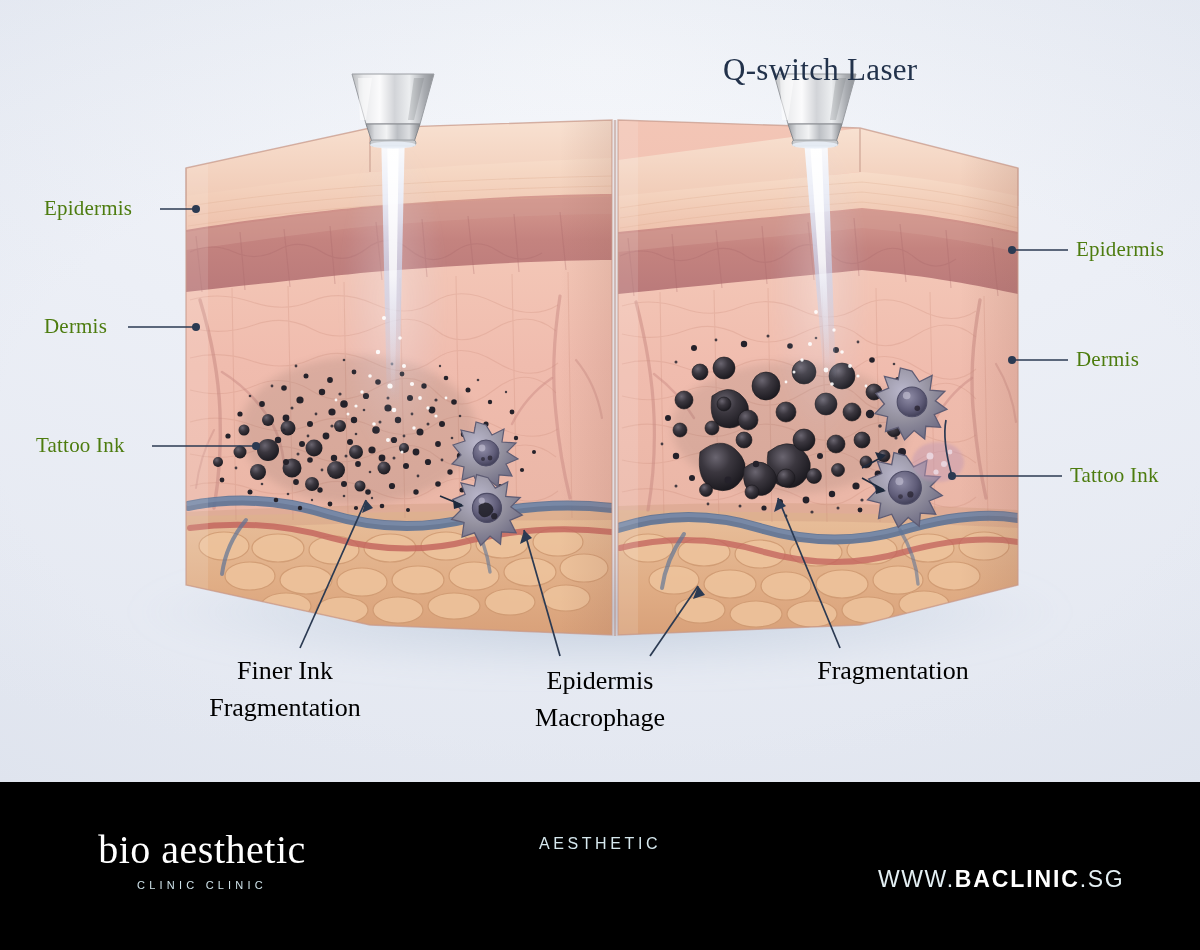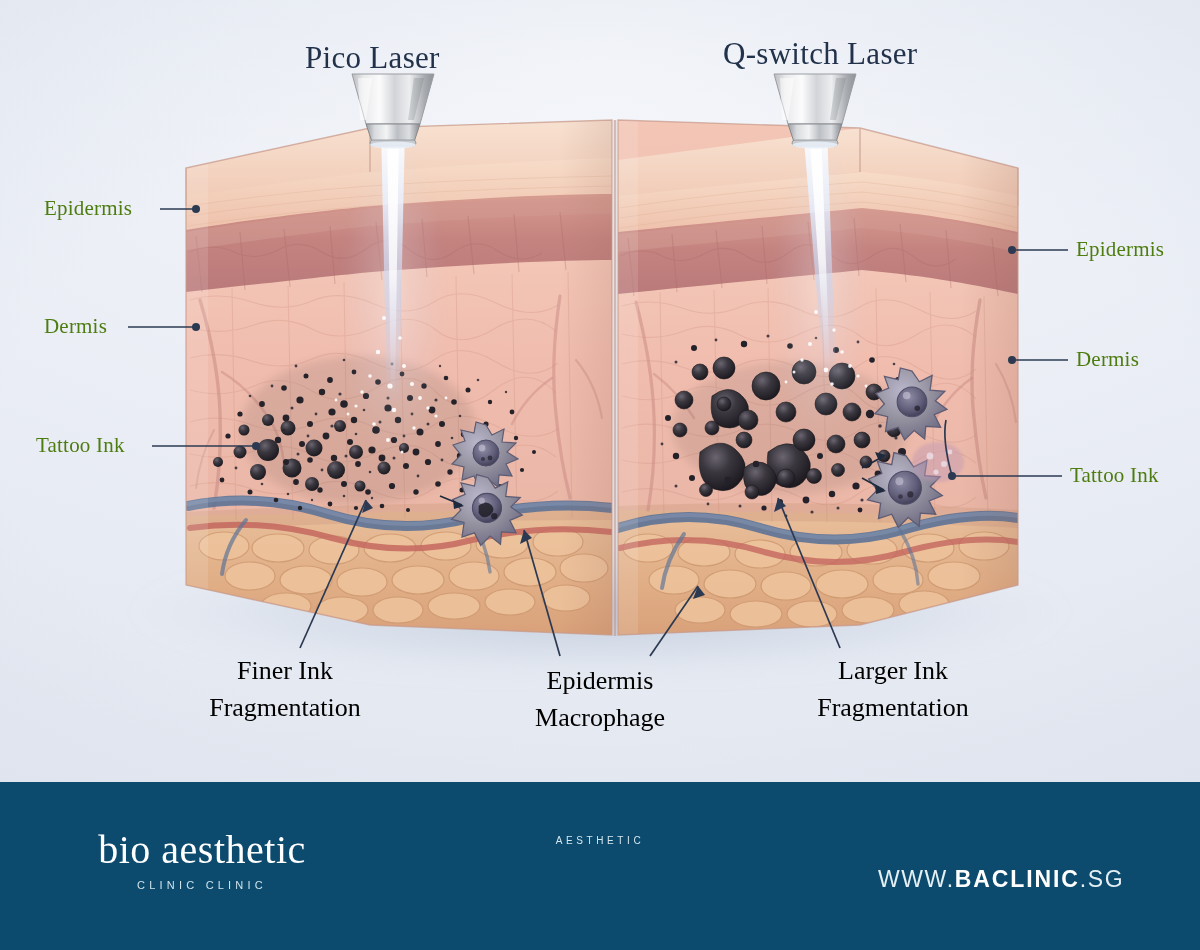"Pico Laser" div.title { html: <div>Pico Laser</div> -> none }
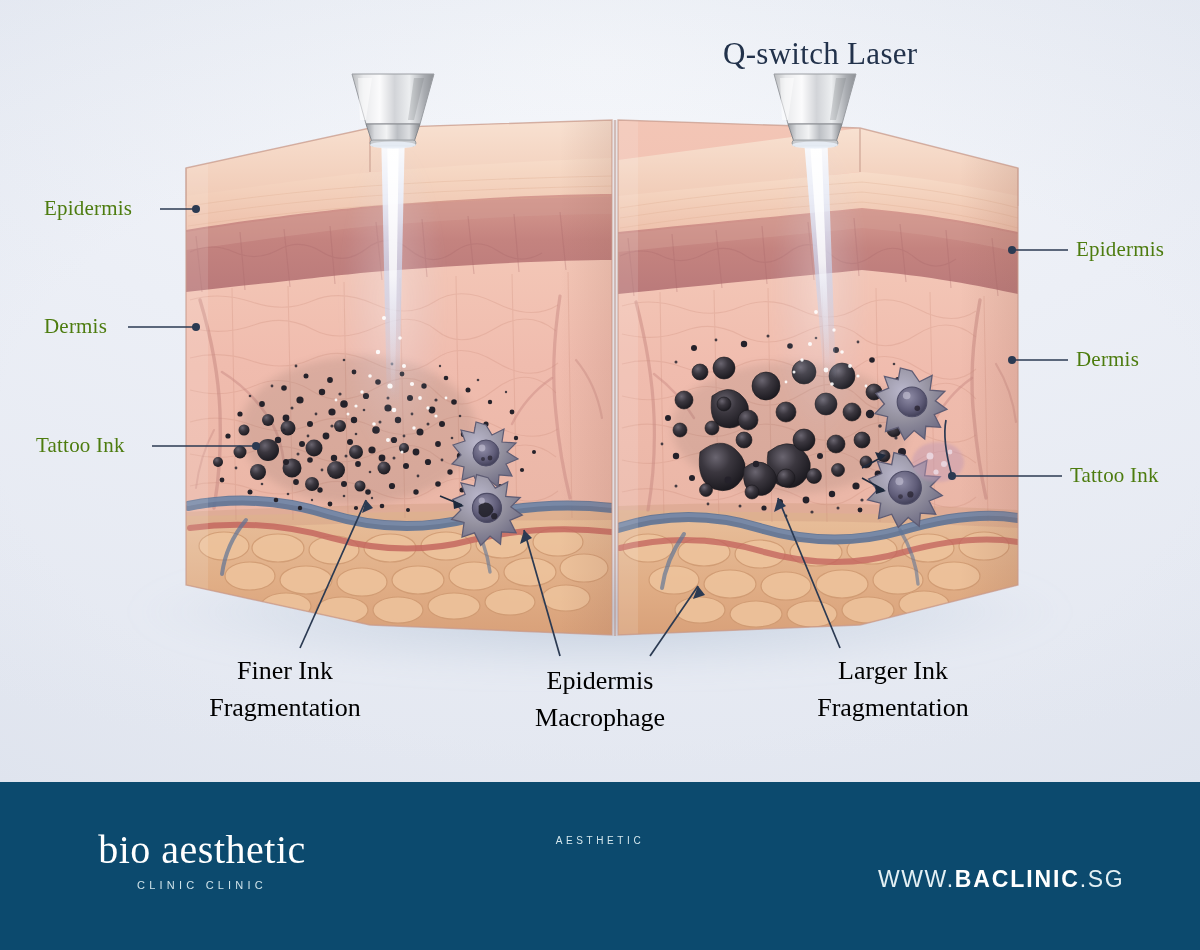"Q-switch Laser" #title-qsw { top: 36px -> 52px }
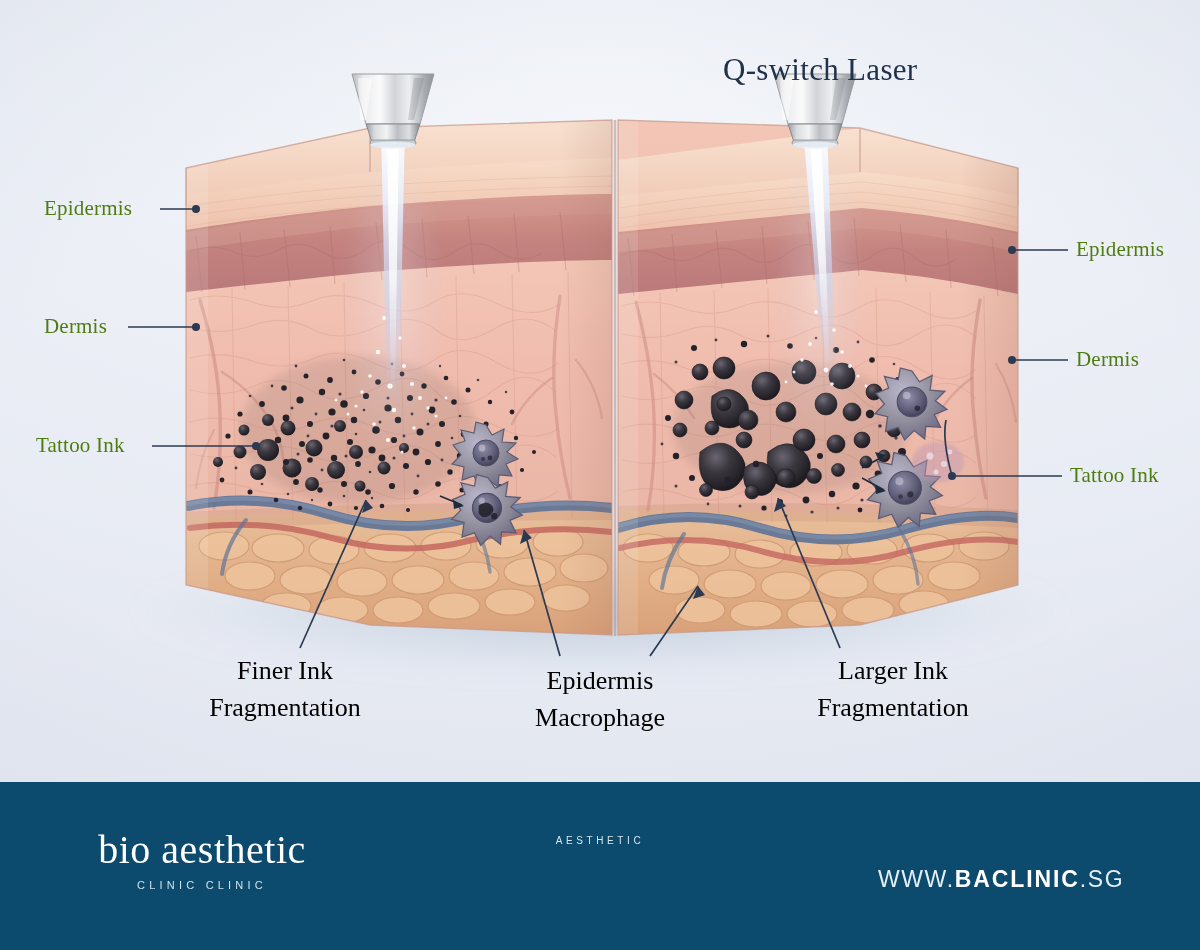"Larger Ink" div { html: <div>Larger Ink</div> -> none }
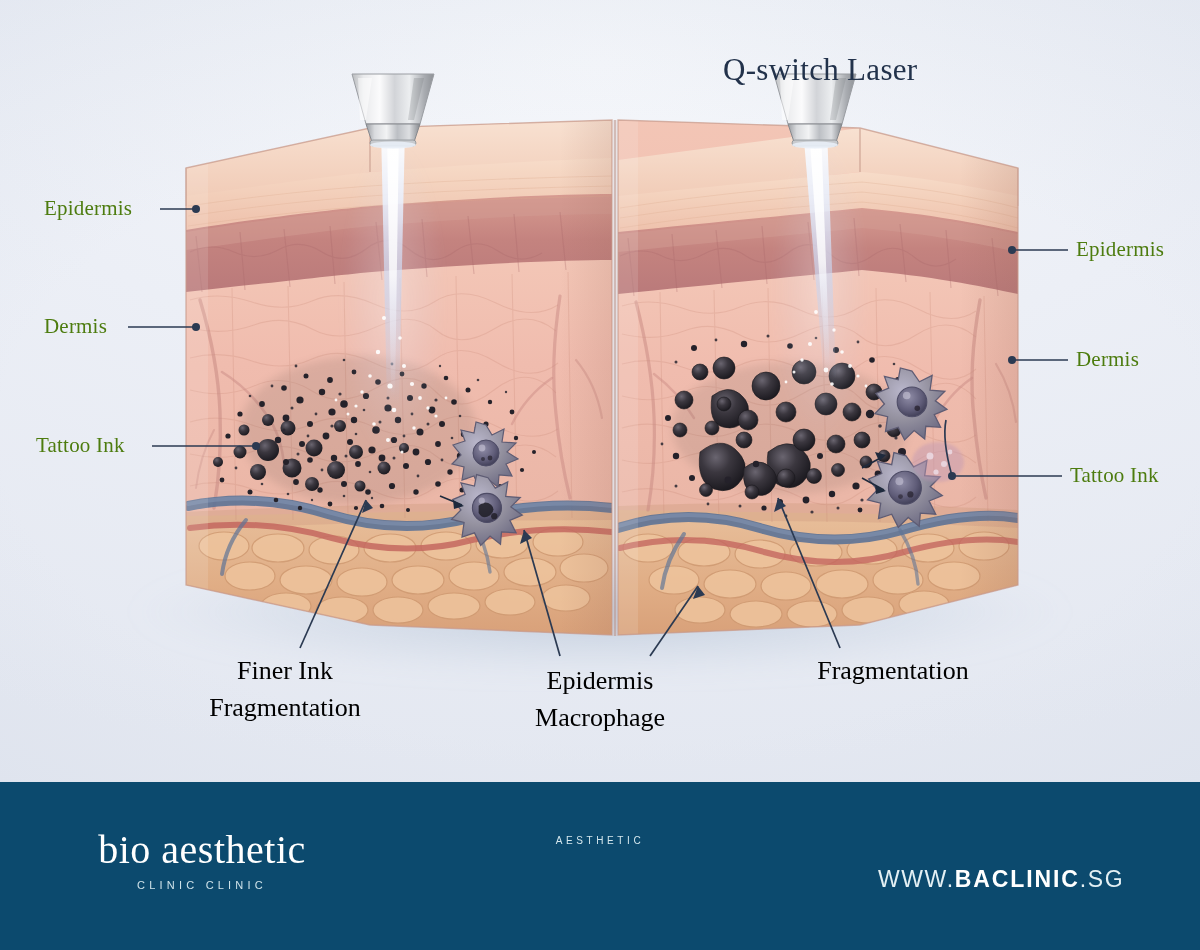"bio aesthetic" .footer { background: #0c4a6e -> #000000 }
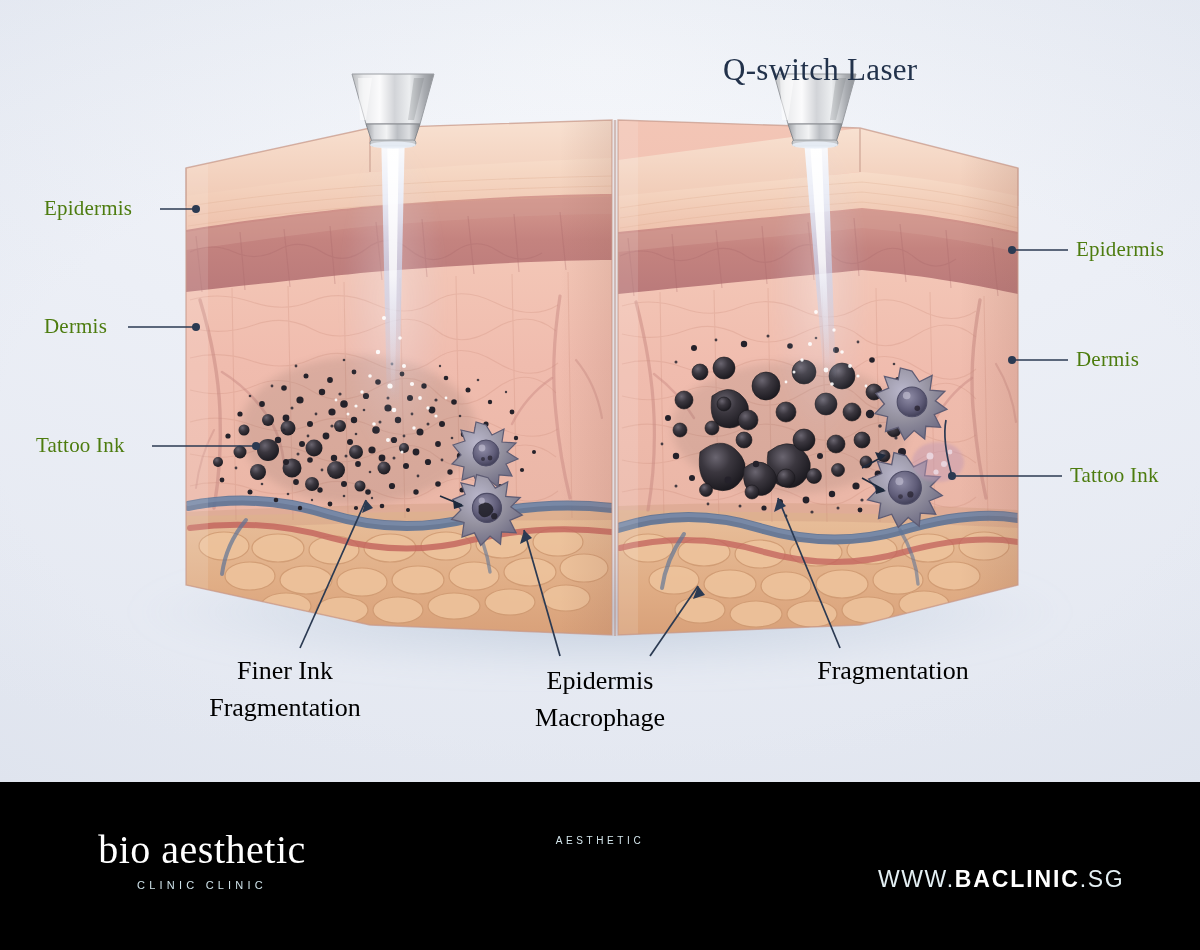"AESTHETIC" .logo-mid .sub { font-size: 10px -> 16px }
